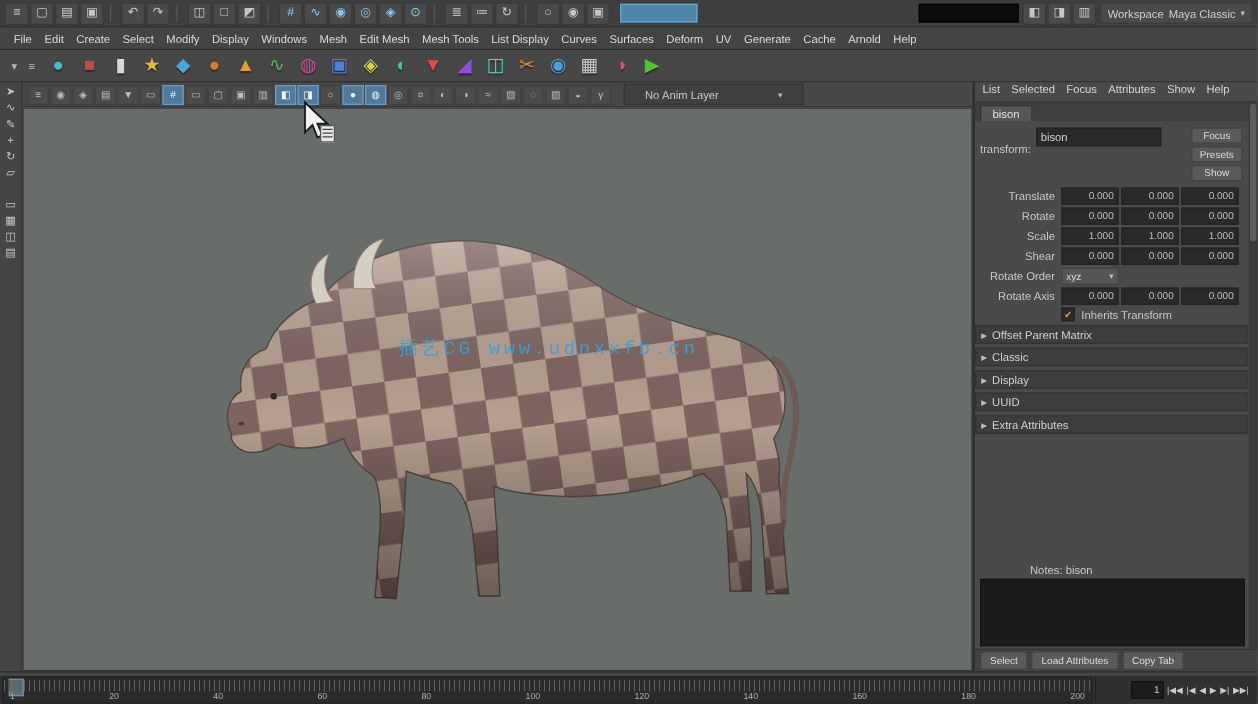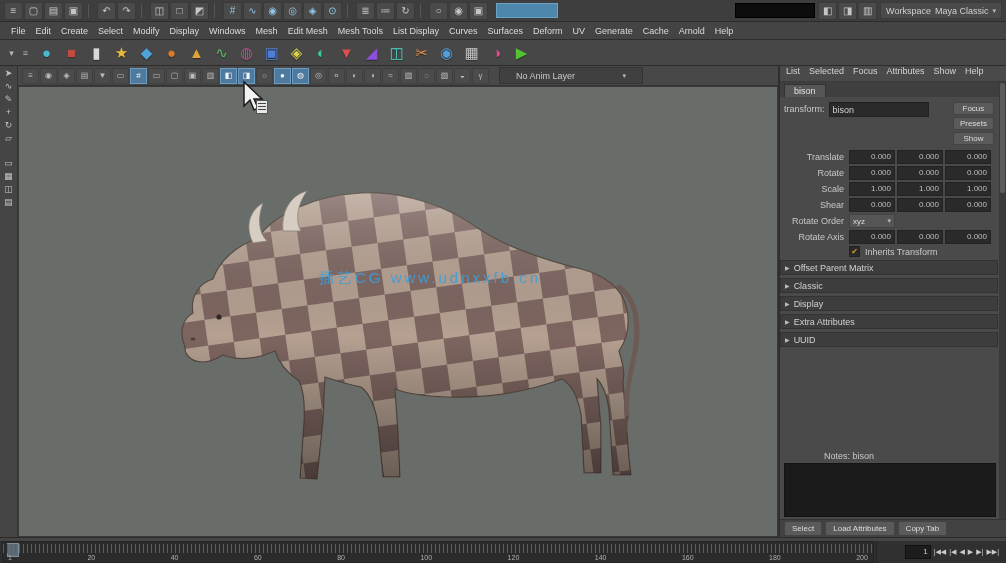"transform:" .ae-type-label { margin-top: 2px -> 12px }
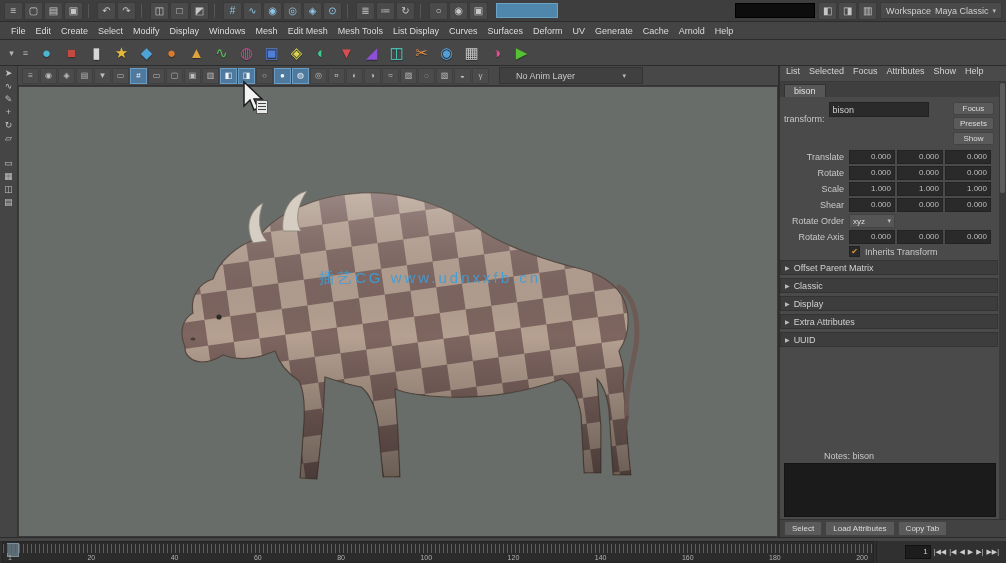"插艺CG www.udnxxfb.cn" .watermark { font-family: none -> Liberation Mono, monospace }
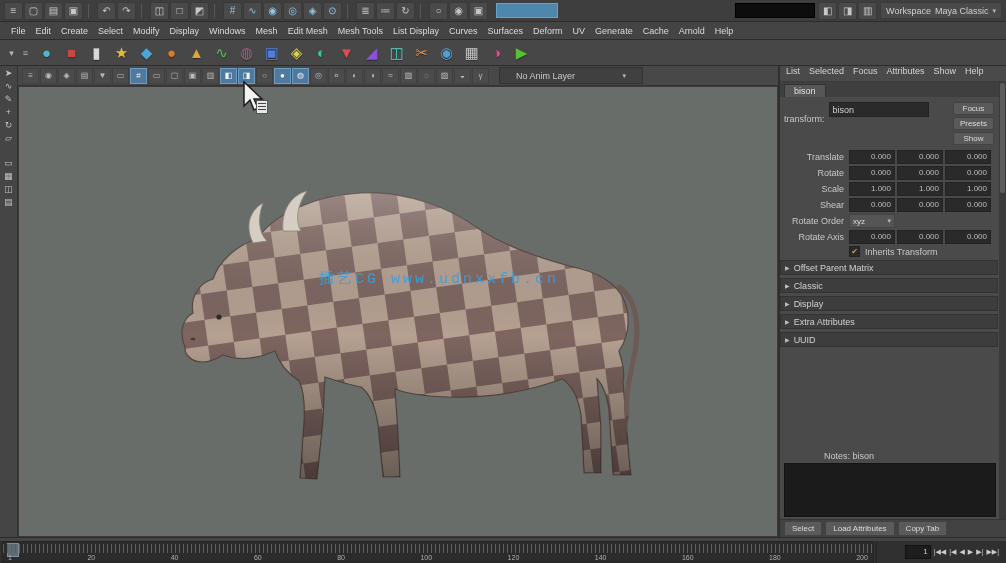"Extra Attributes" div.ae-collapsed { order: before "UUID" -> after "UUID" }
